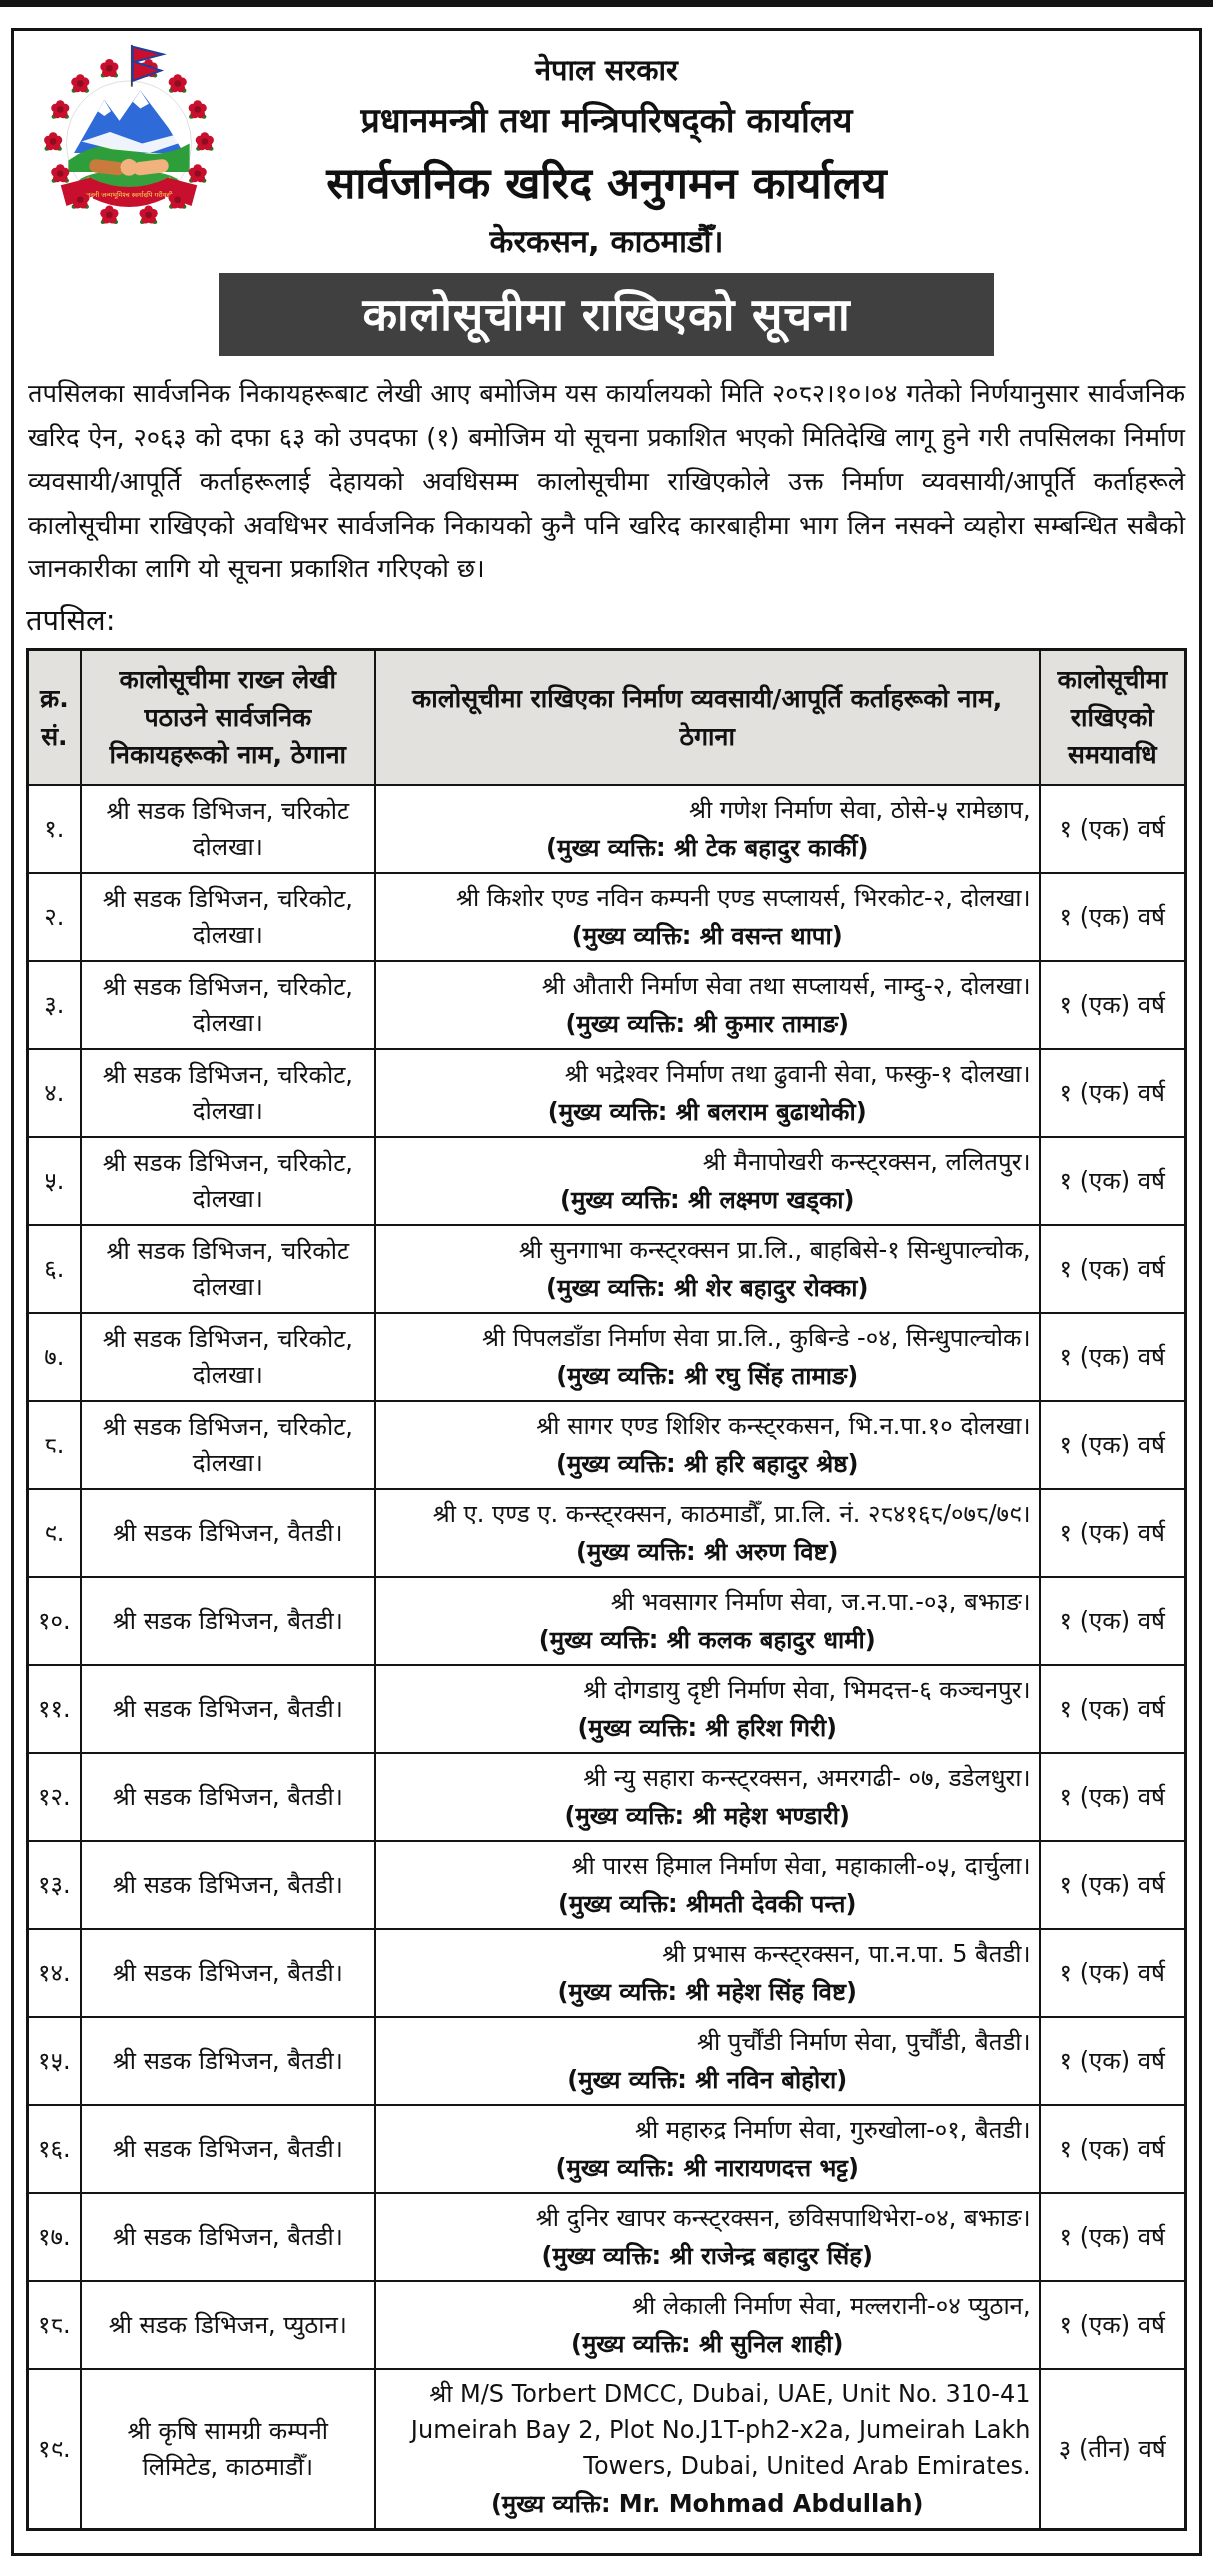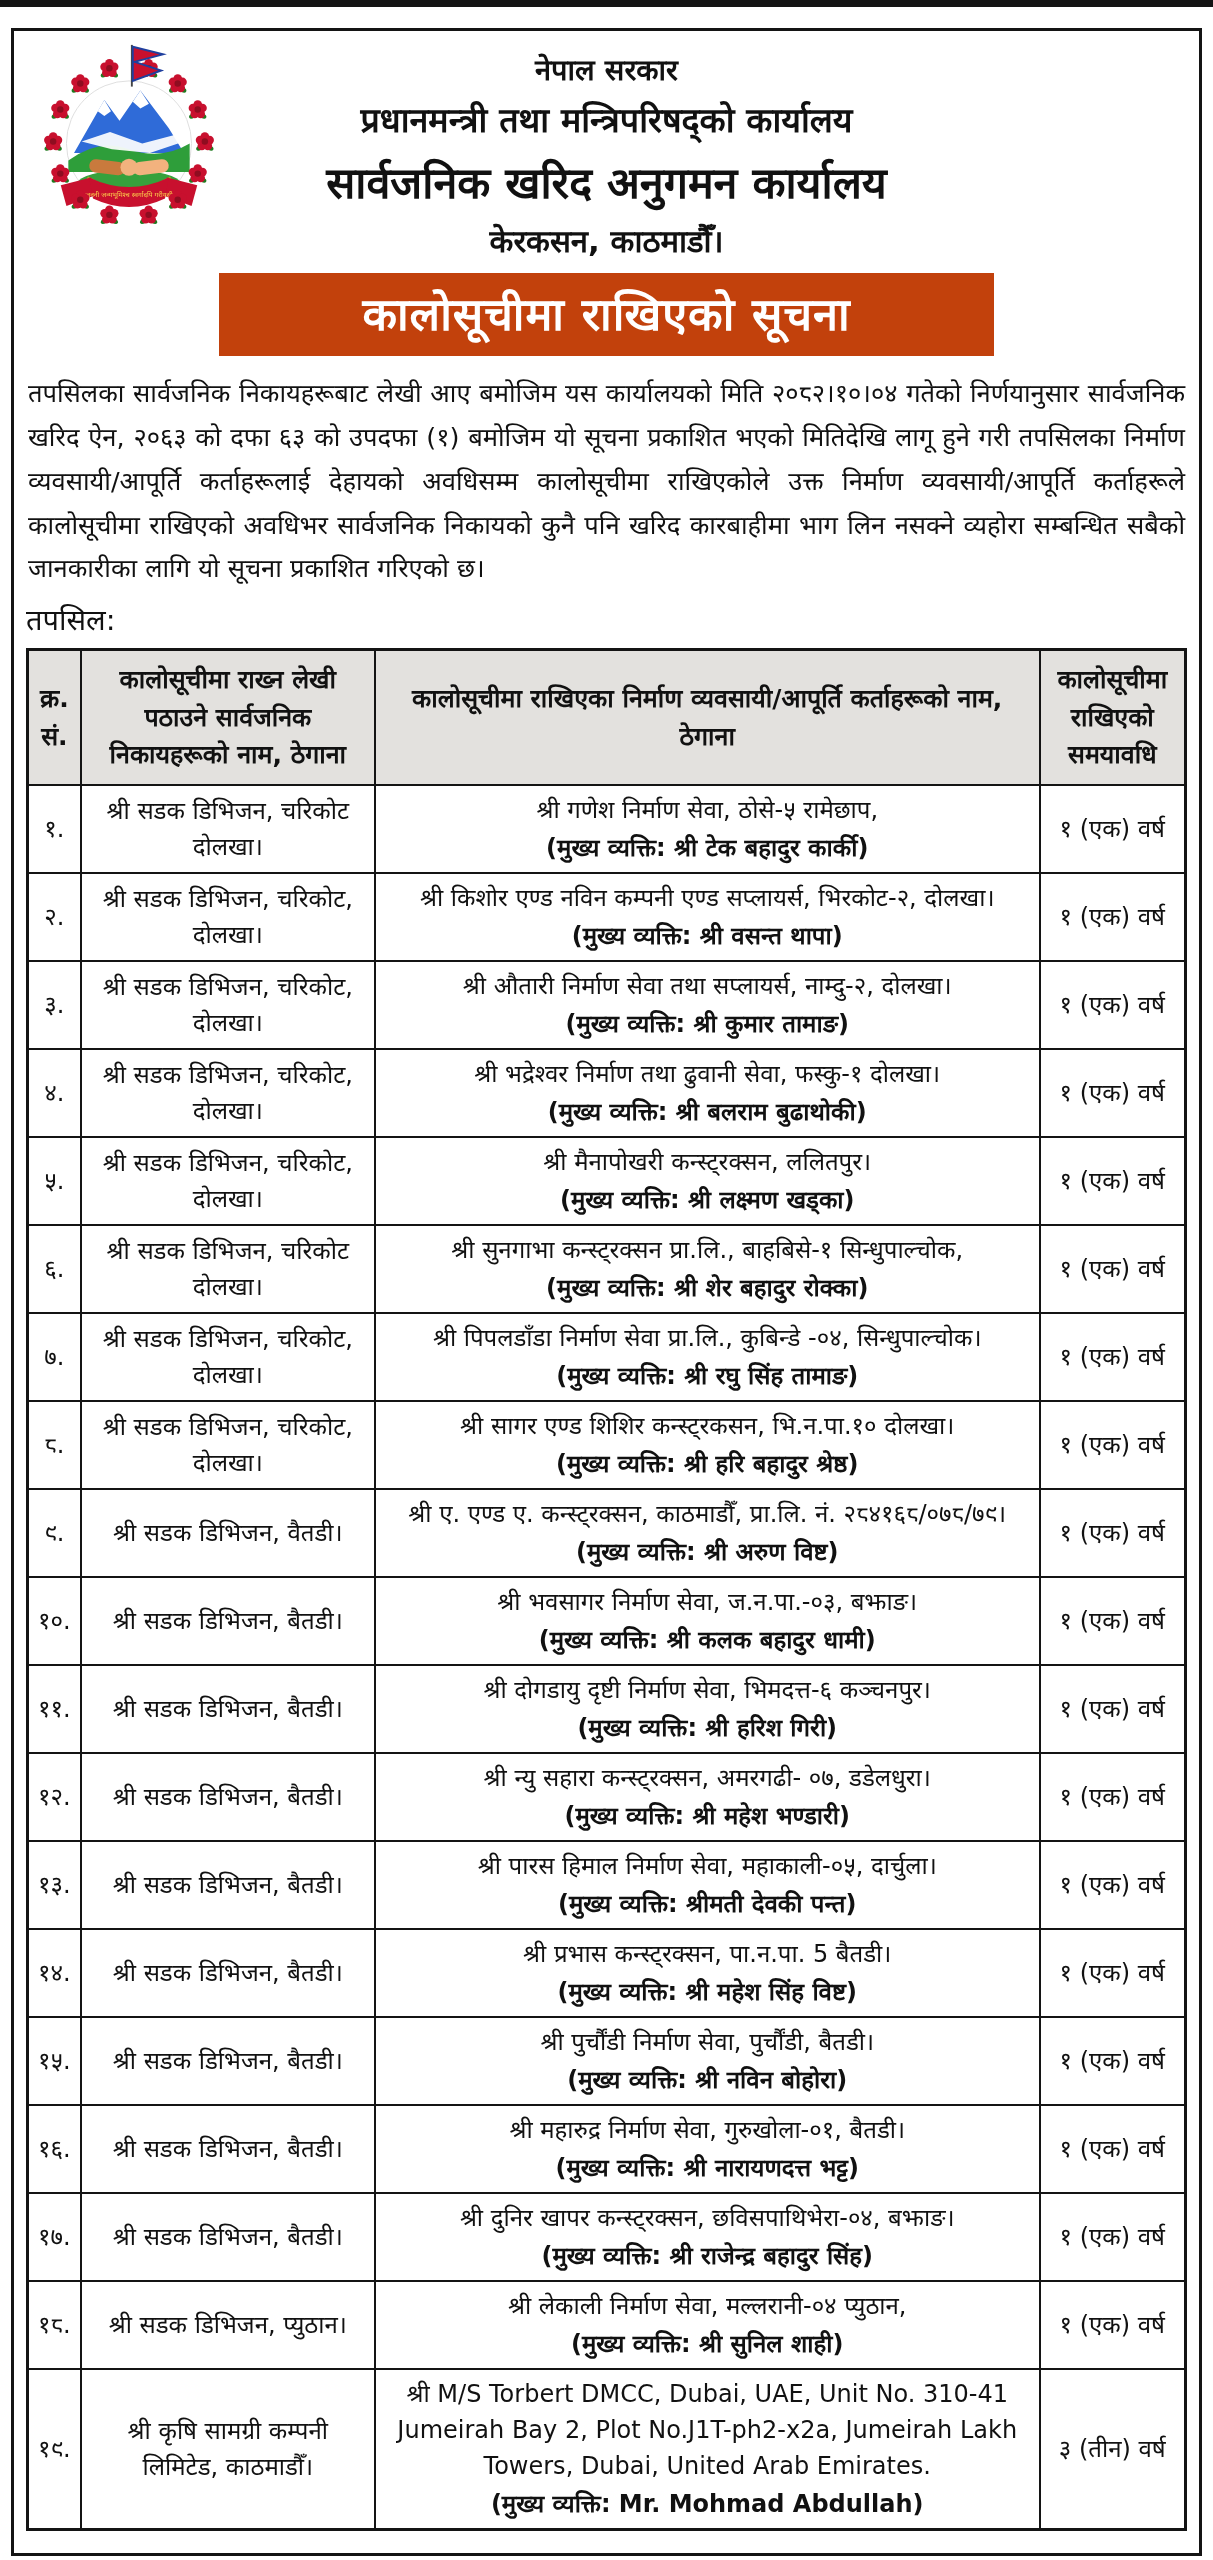"कालोसूचीमा राखिएको सूचना" .banner { background: #c2410c -> #404040 }
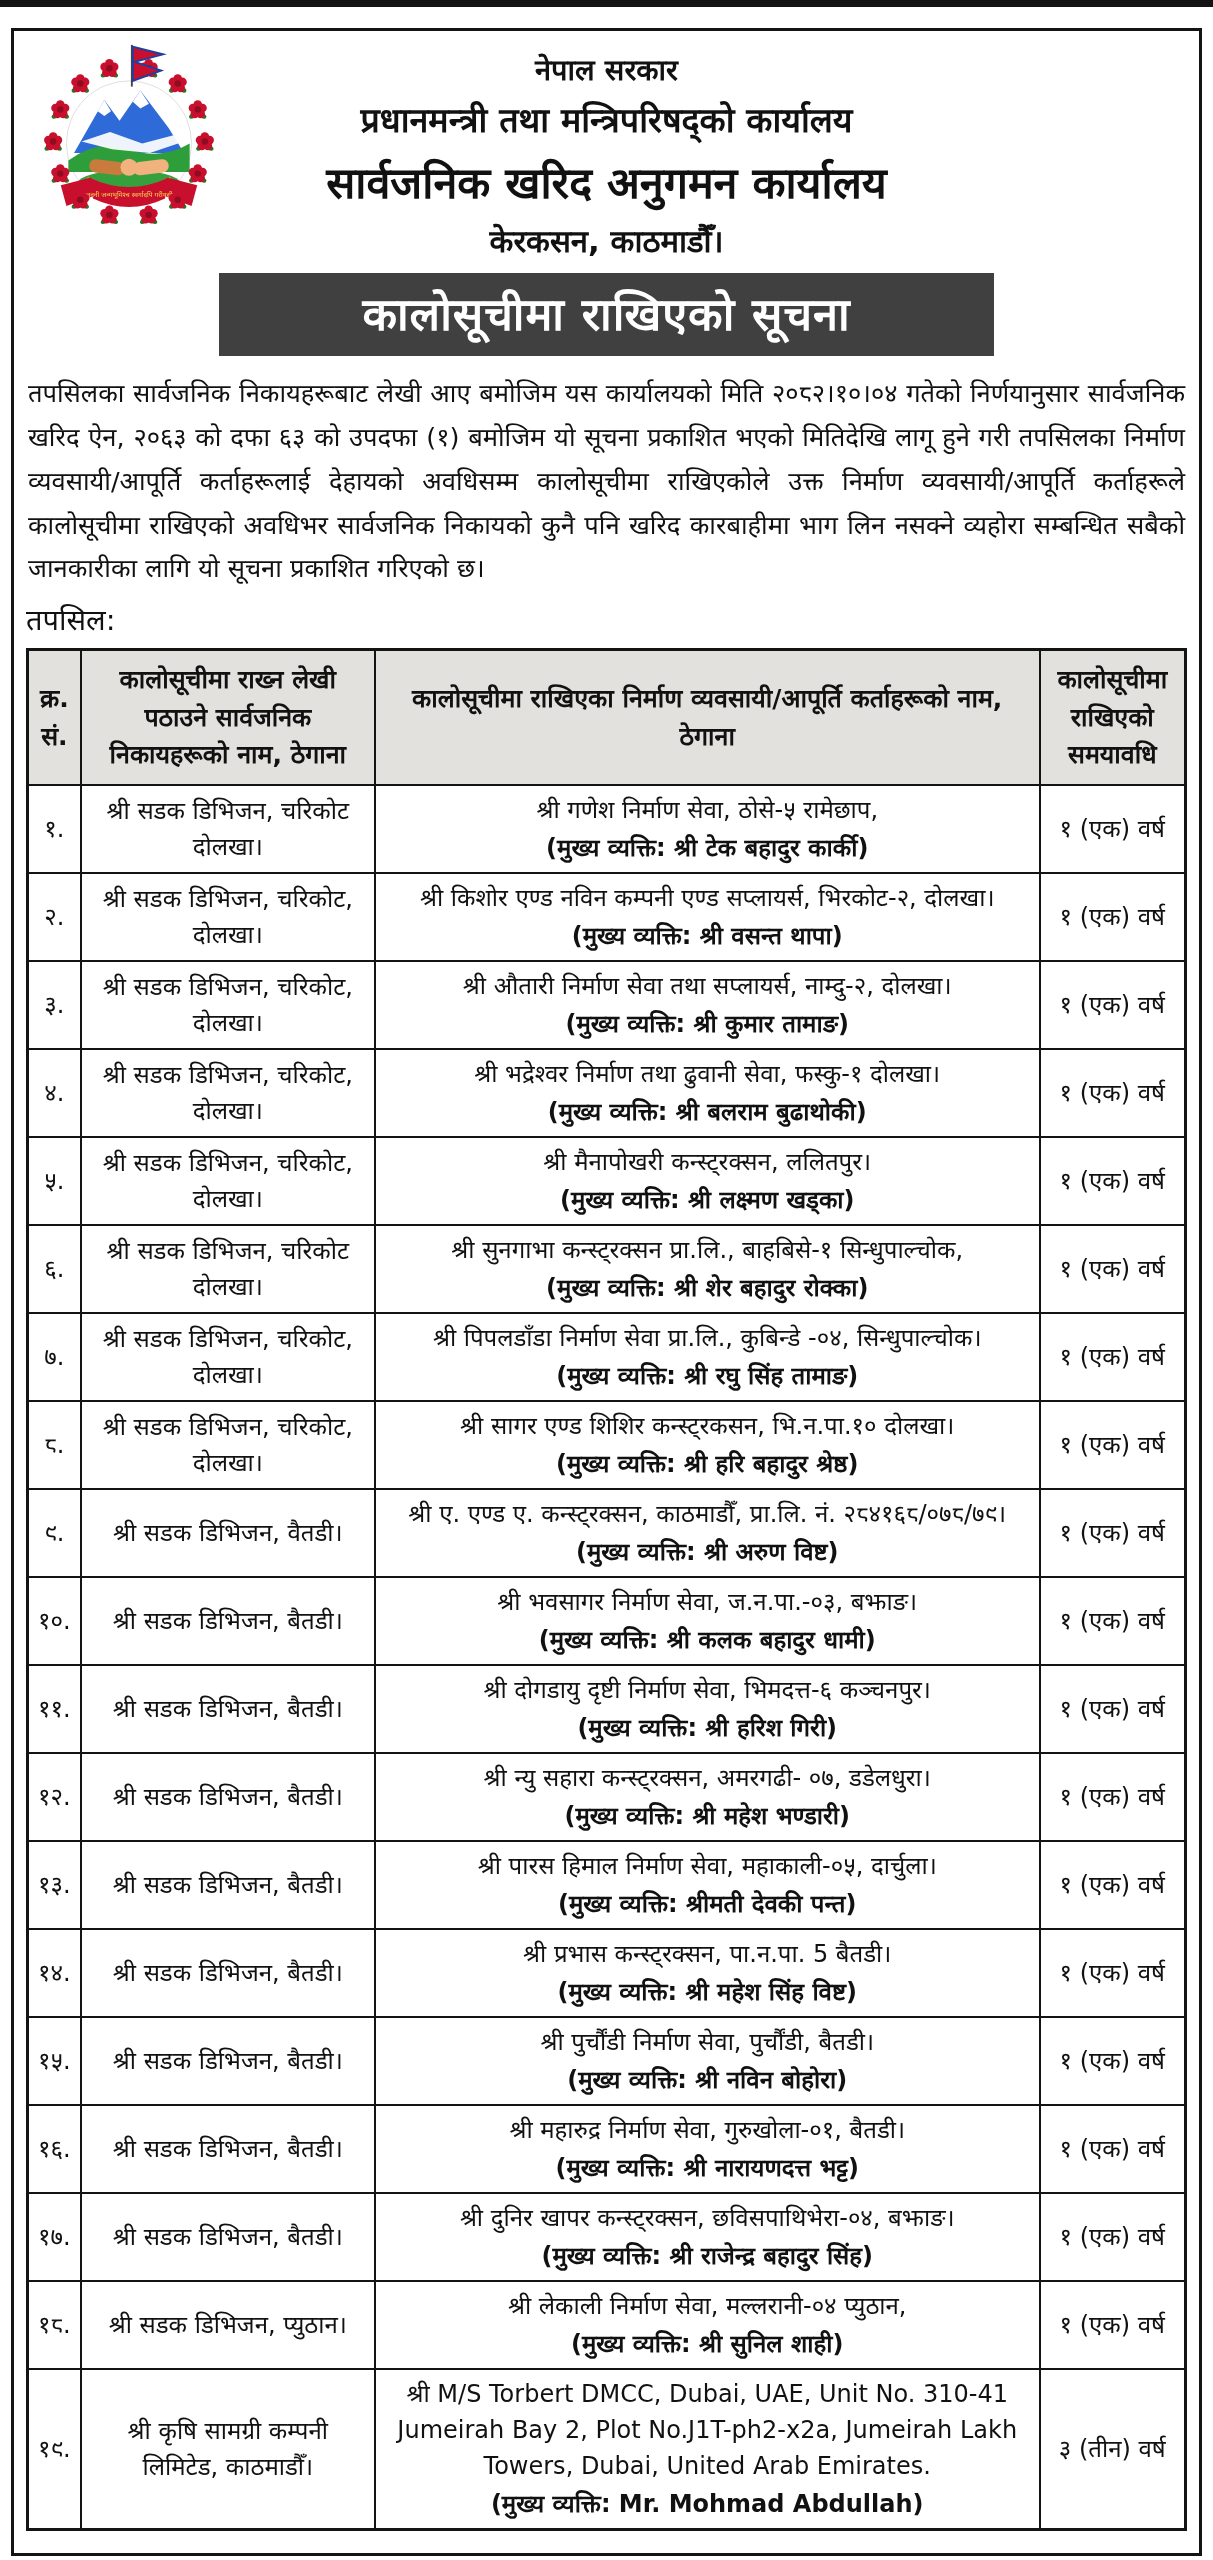"श्री गणेश निर्माण सेवा, ठोसे-५" td.c-firm .firm-line { text-align: none -> right }
